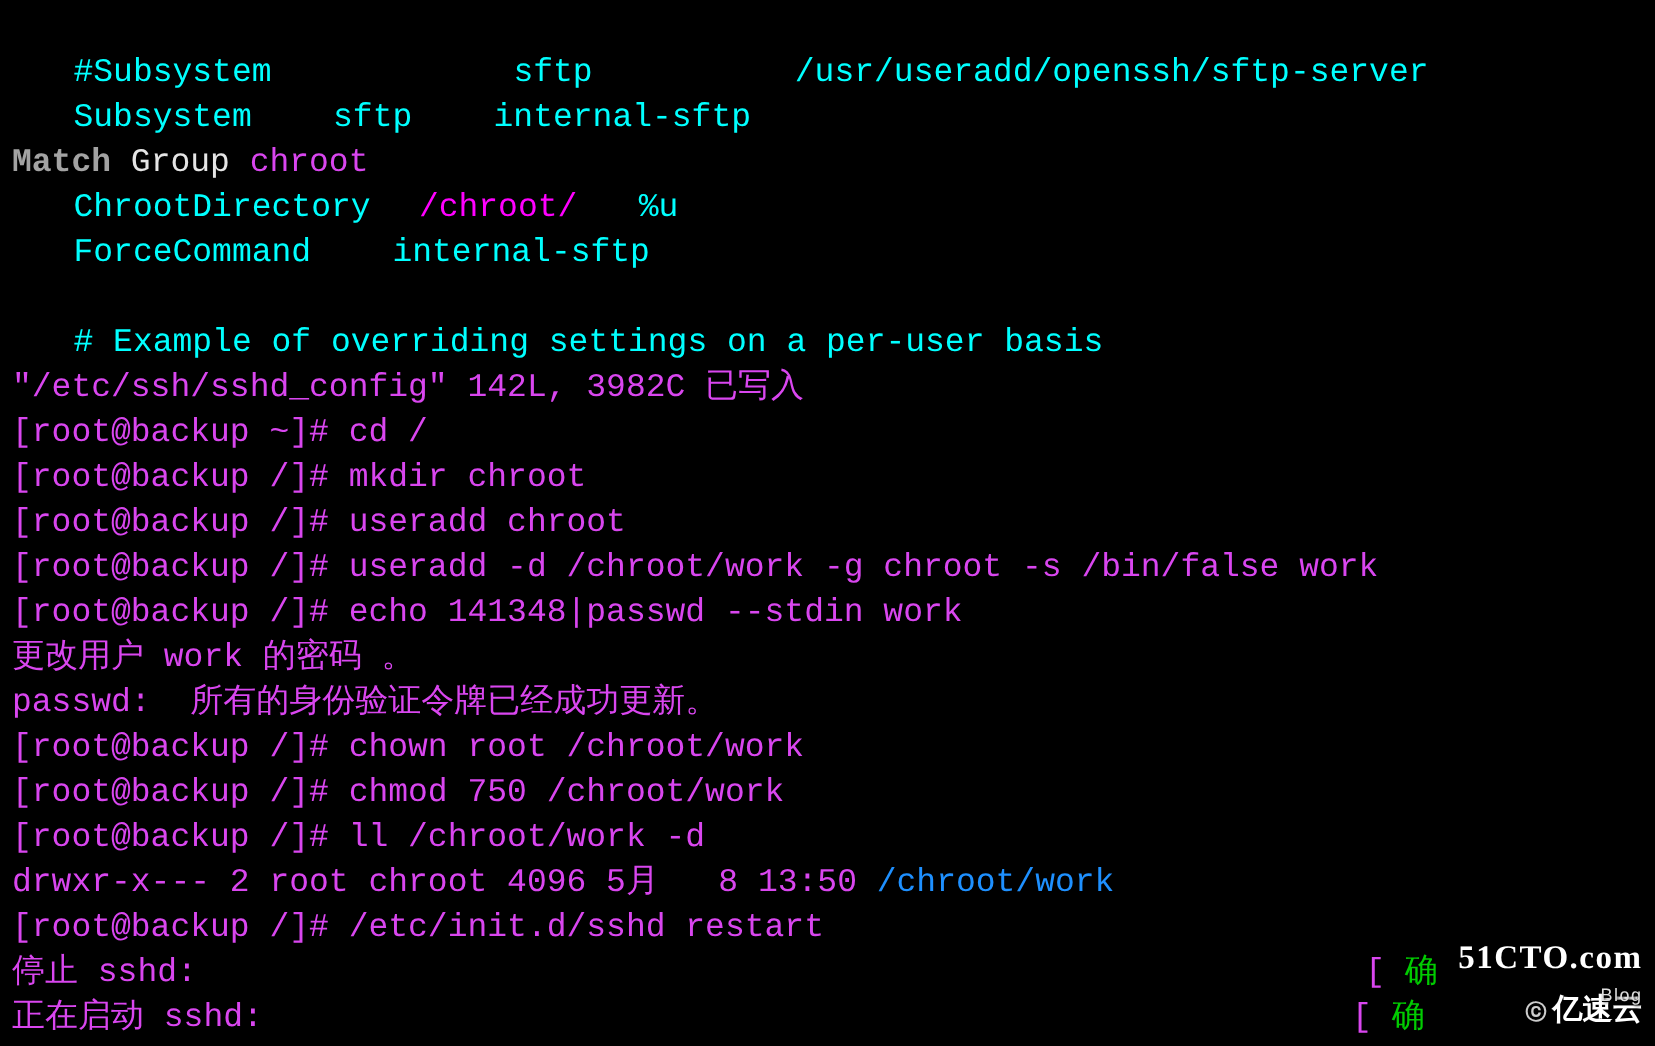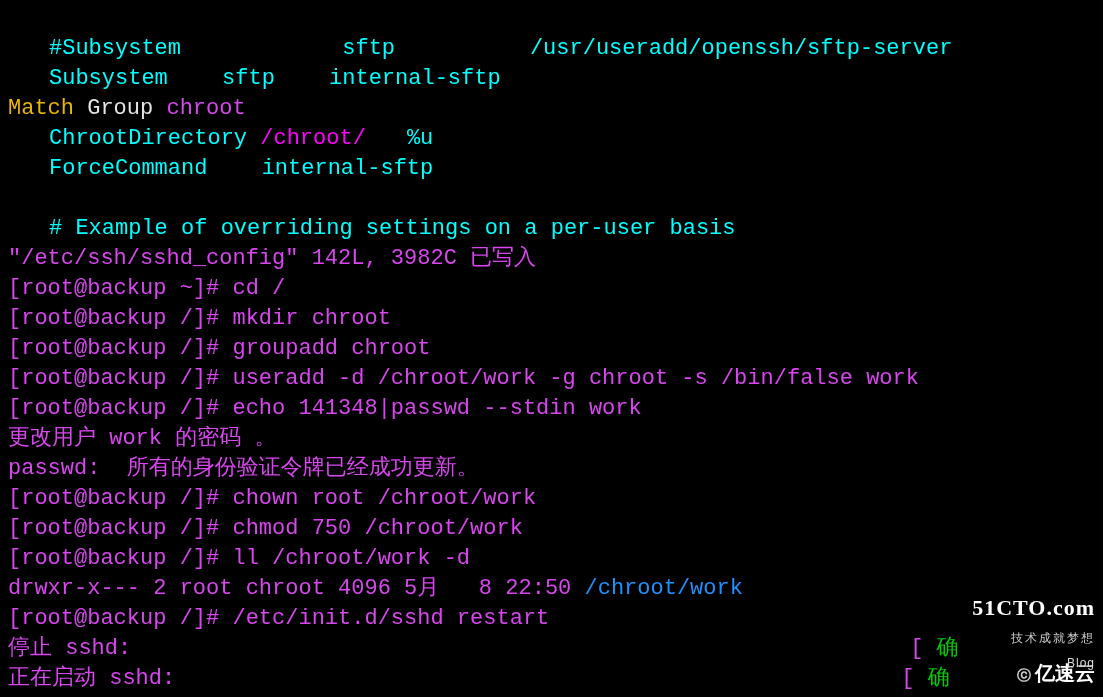"Match" .yellow { color: #eab308 -> #a3a3a3; font-weight: none -> bold }
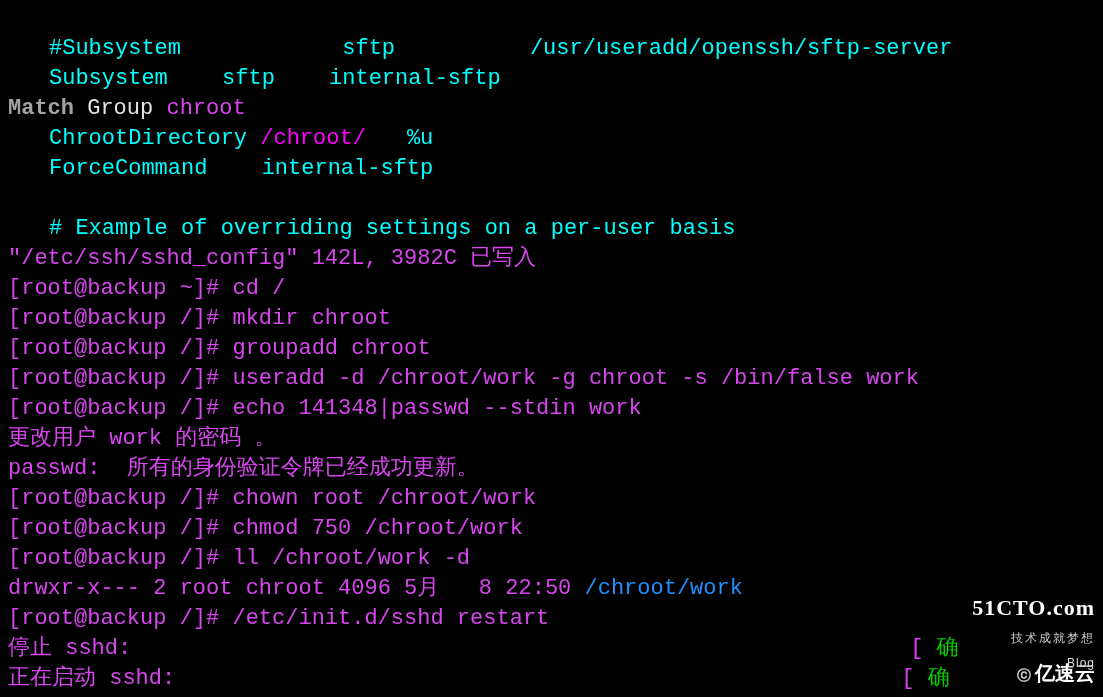"/chroot/" .magenta { margin-left: none -> 19px }
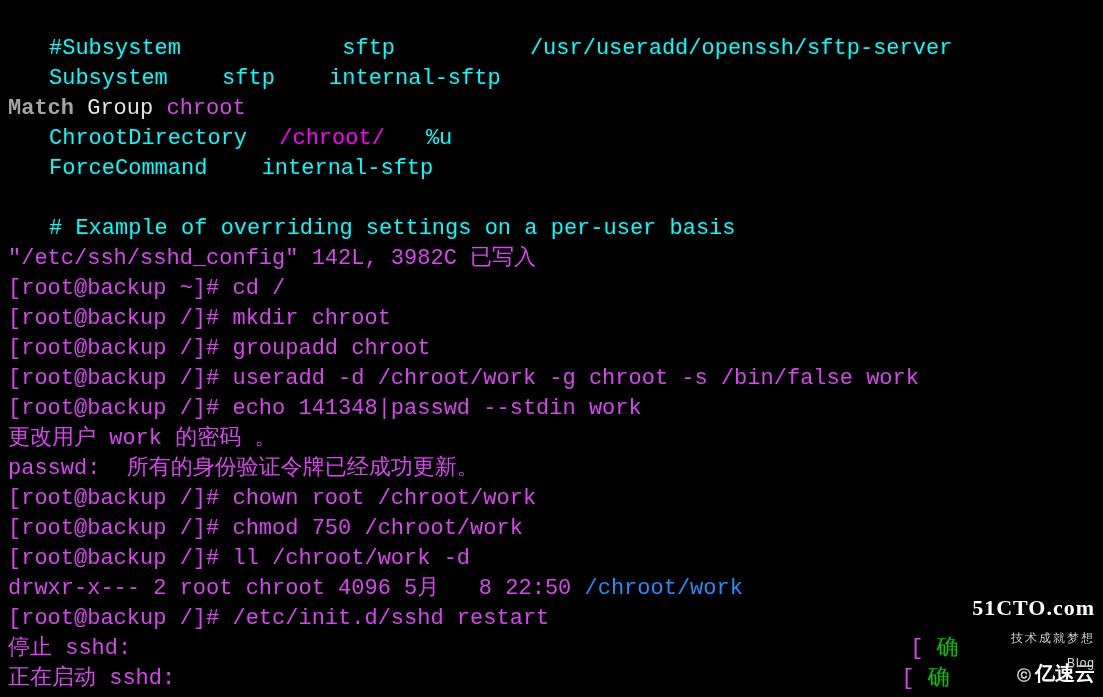"groupadd chroot" span.white { text: groupadd -> useradd }
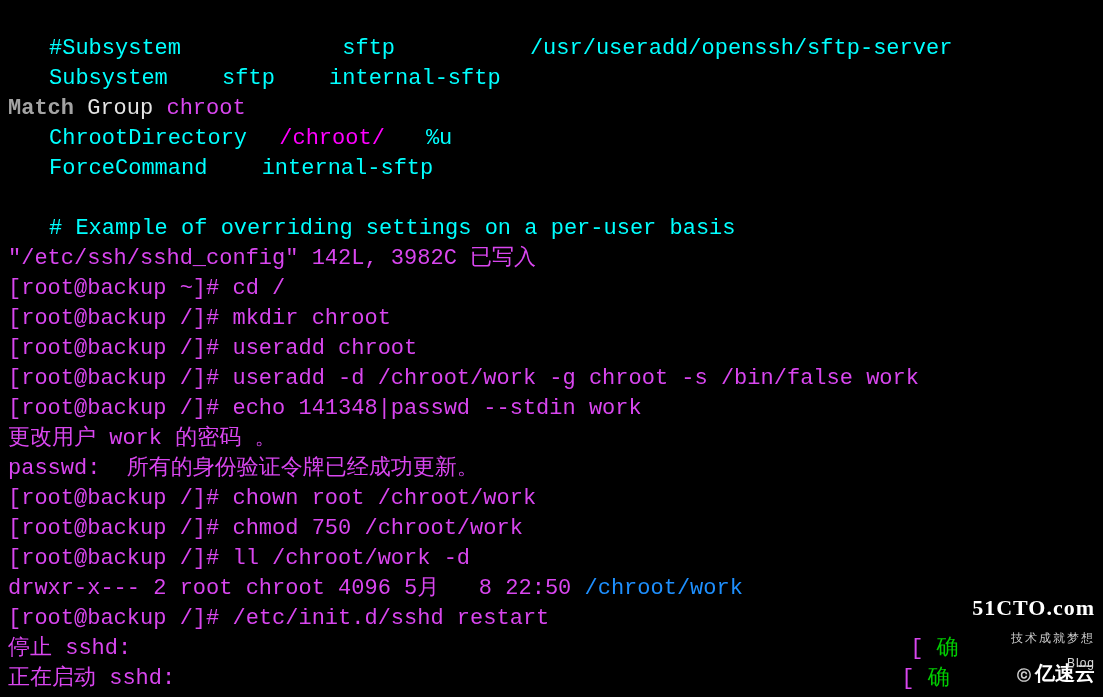"drwxr-x--- 2 root chroot 4096" span.white { text: 22:50 -> 13:50 }
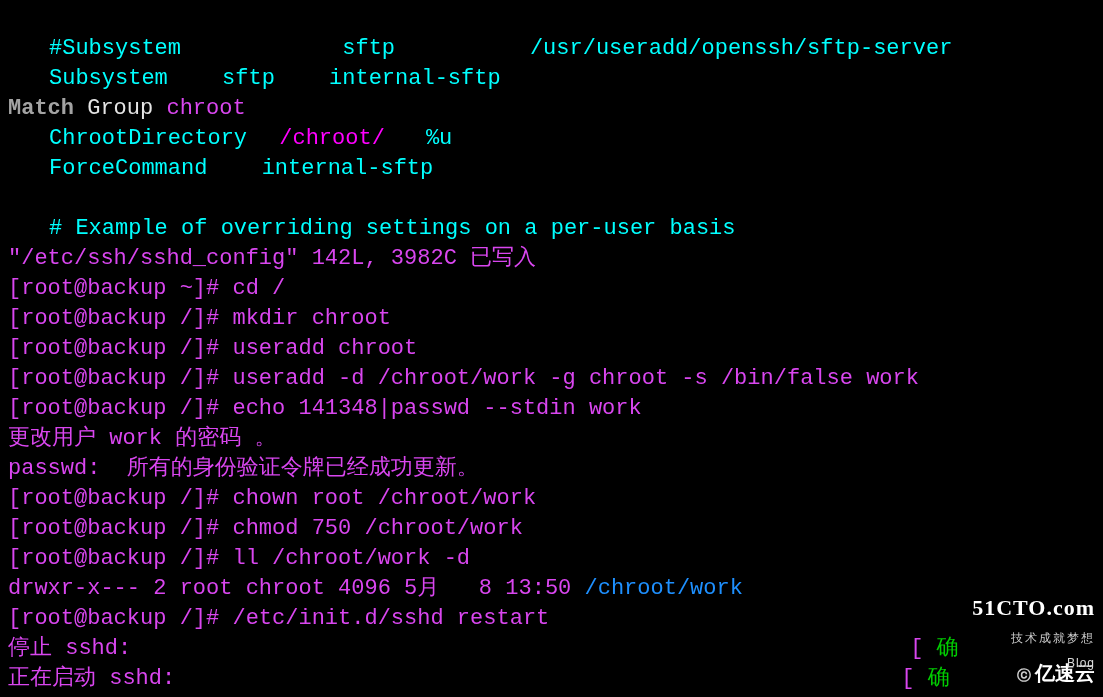"技术成就梦想" div.small { html: <div>技术成就梦想</div> -> none }
